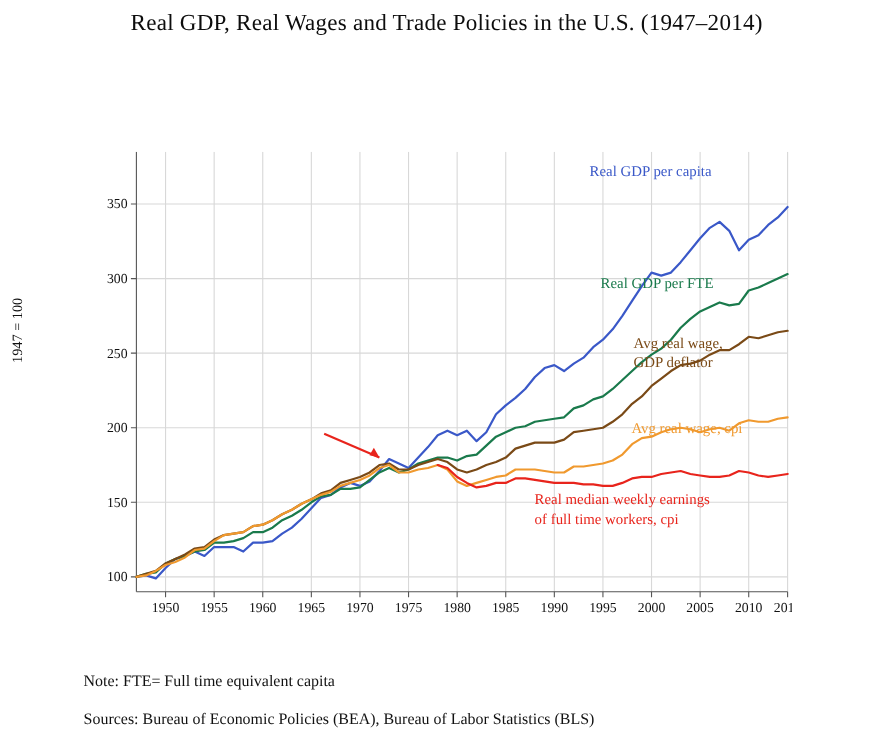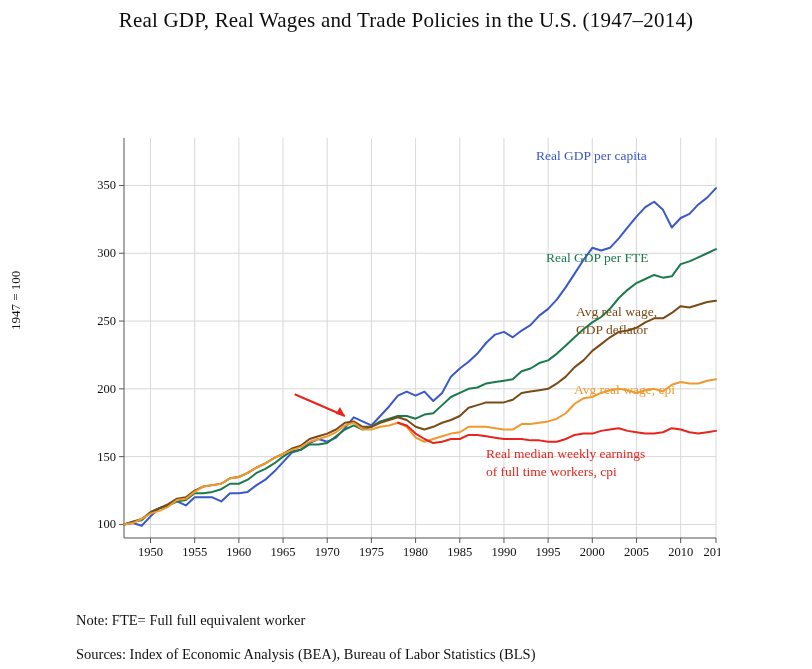"Note: FTE= Full full equivalent" div.note { text: full equivalent worker -> time equivalent capita }
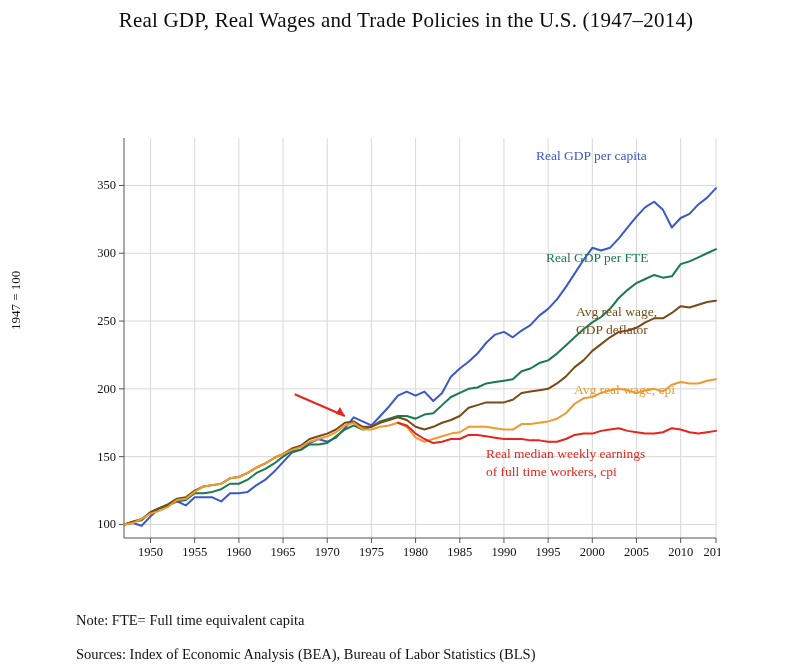"Sources: Index of Economic Analysis" div.sources { text: Index of Economic Analysis -> Bureau of Economic Policies }
